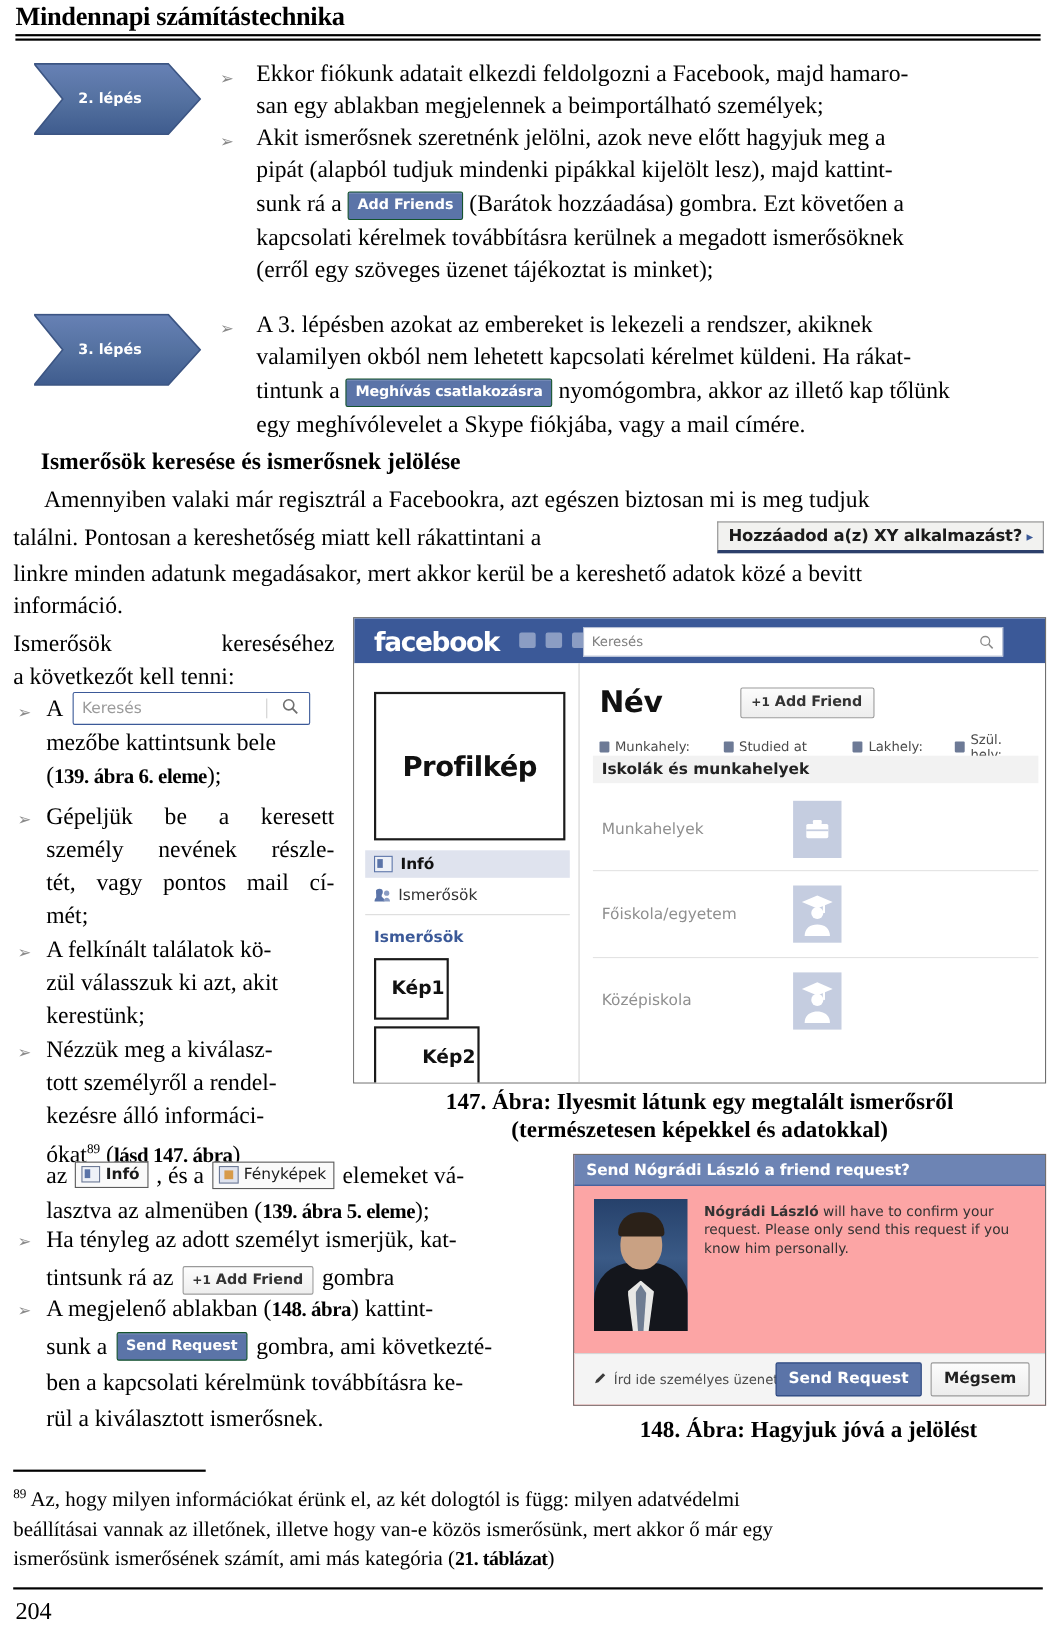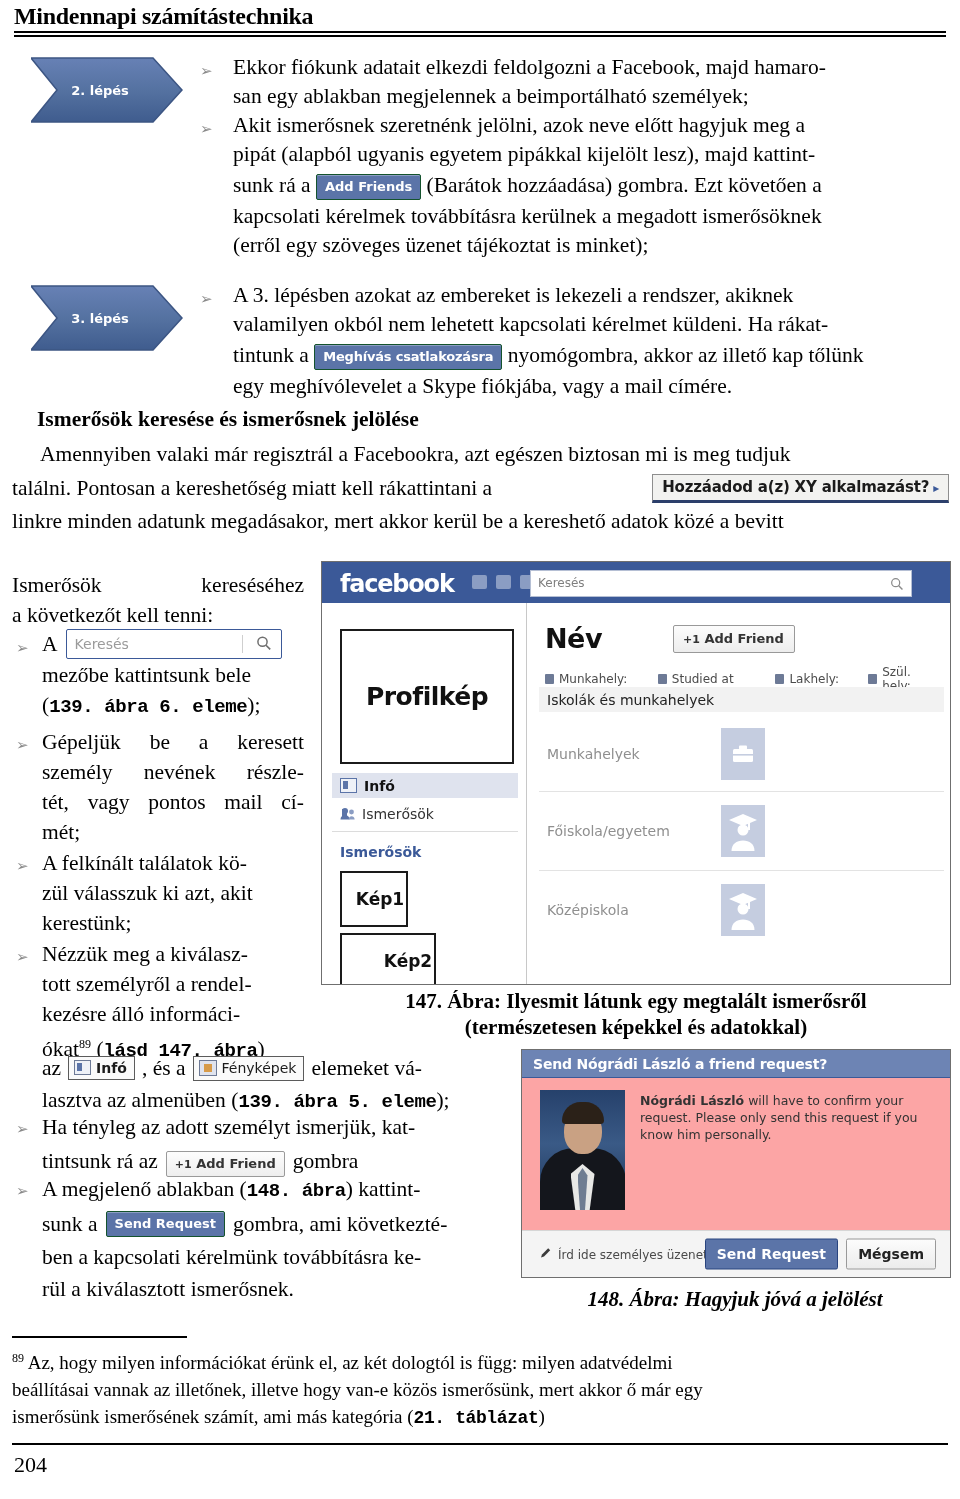"pipát (alapból ugyanis egyetem pipákkal" div { text: ugyanis egyetem -> tudjuk mindenki }
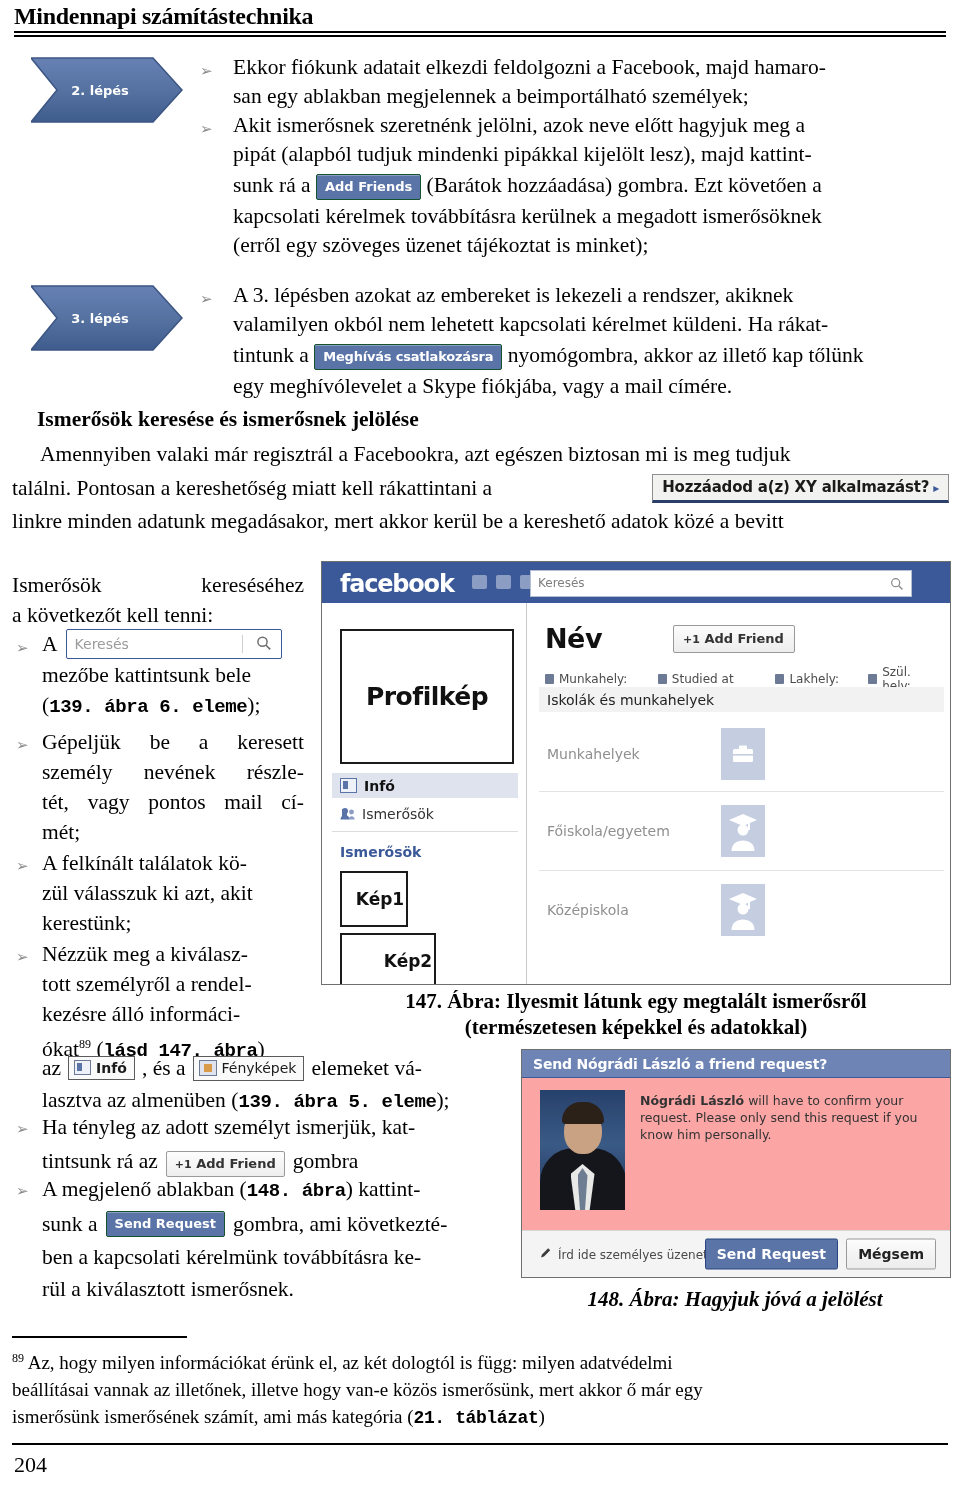"információ." div { html: none -> <div>információ.</div> }
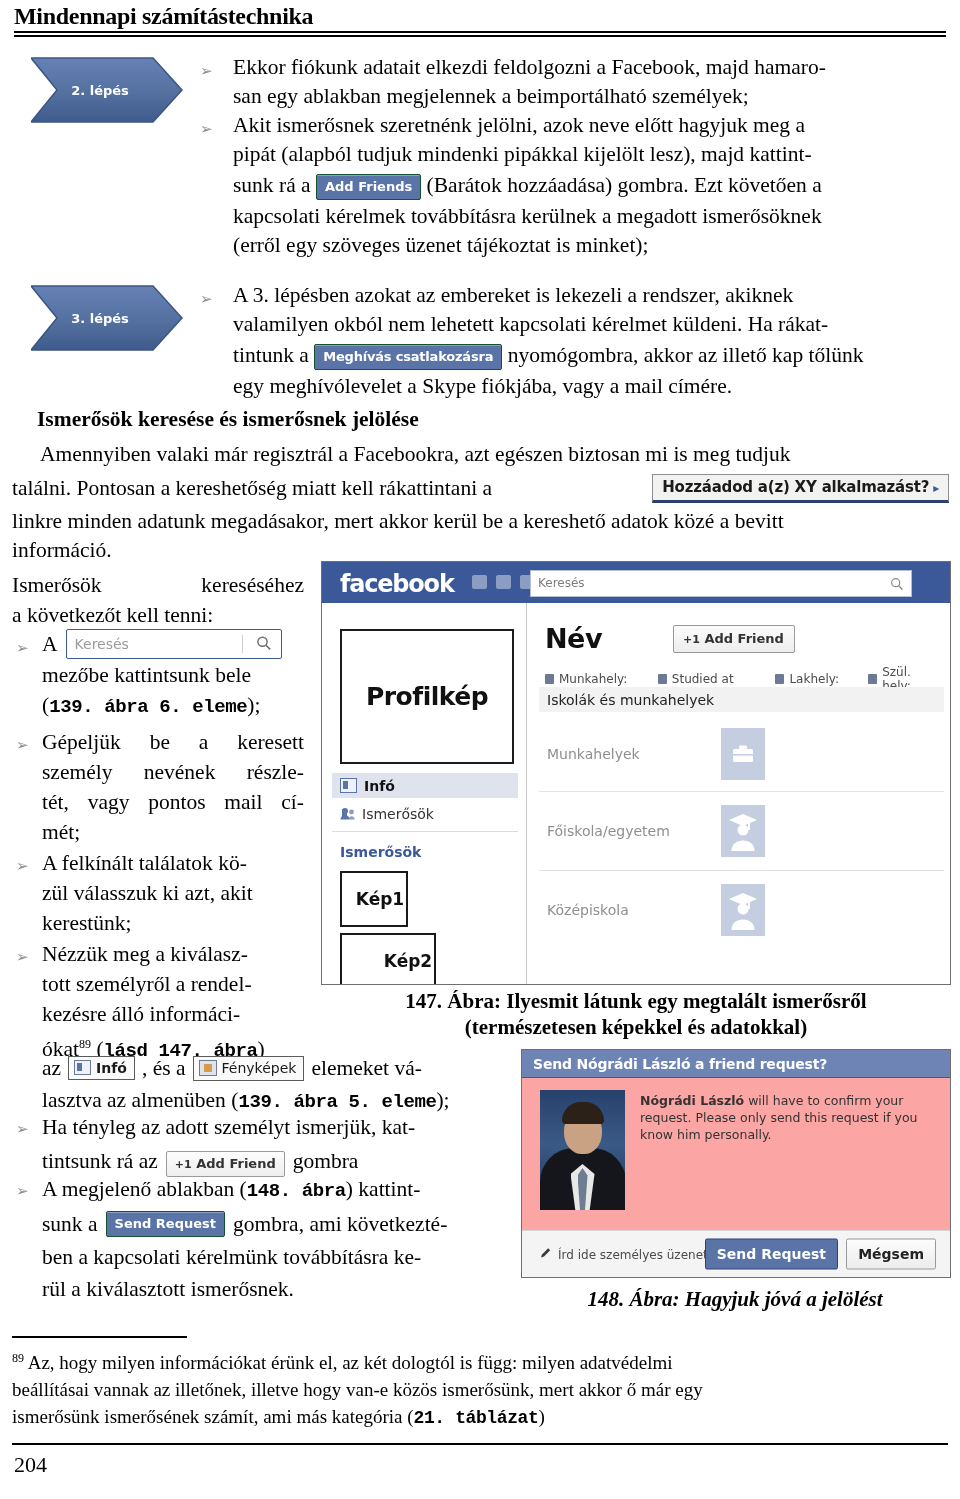"139. ábra 6. eleme" .ref { font-family: Liberation Mono, monospace -> Liberation Serif, serif }
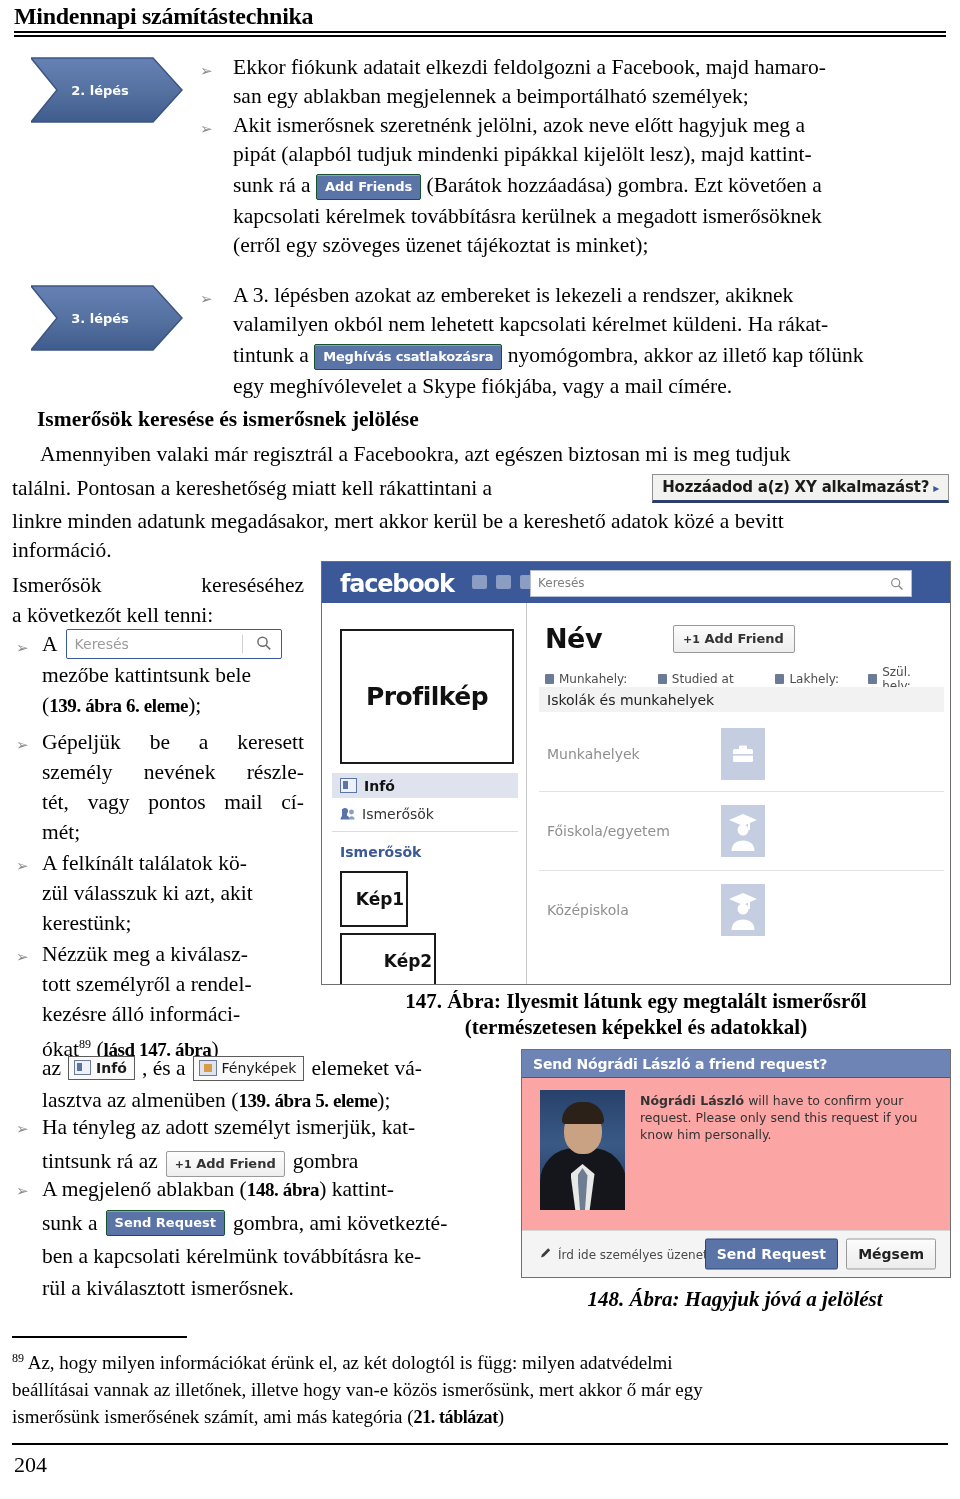"Iskolák és munkahelyek" .fb-bandhdr { font-weight: normal -> bold }
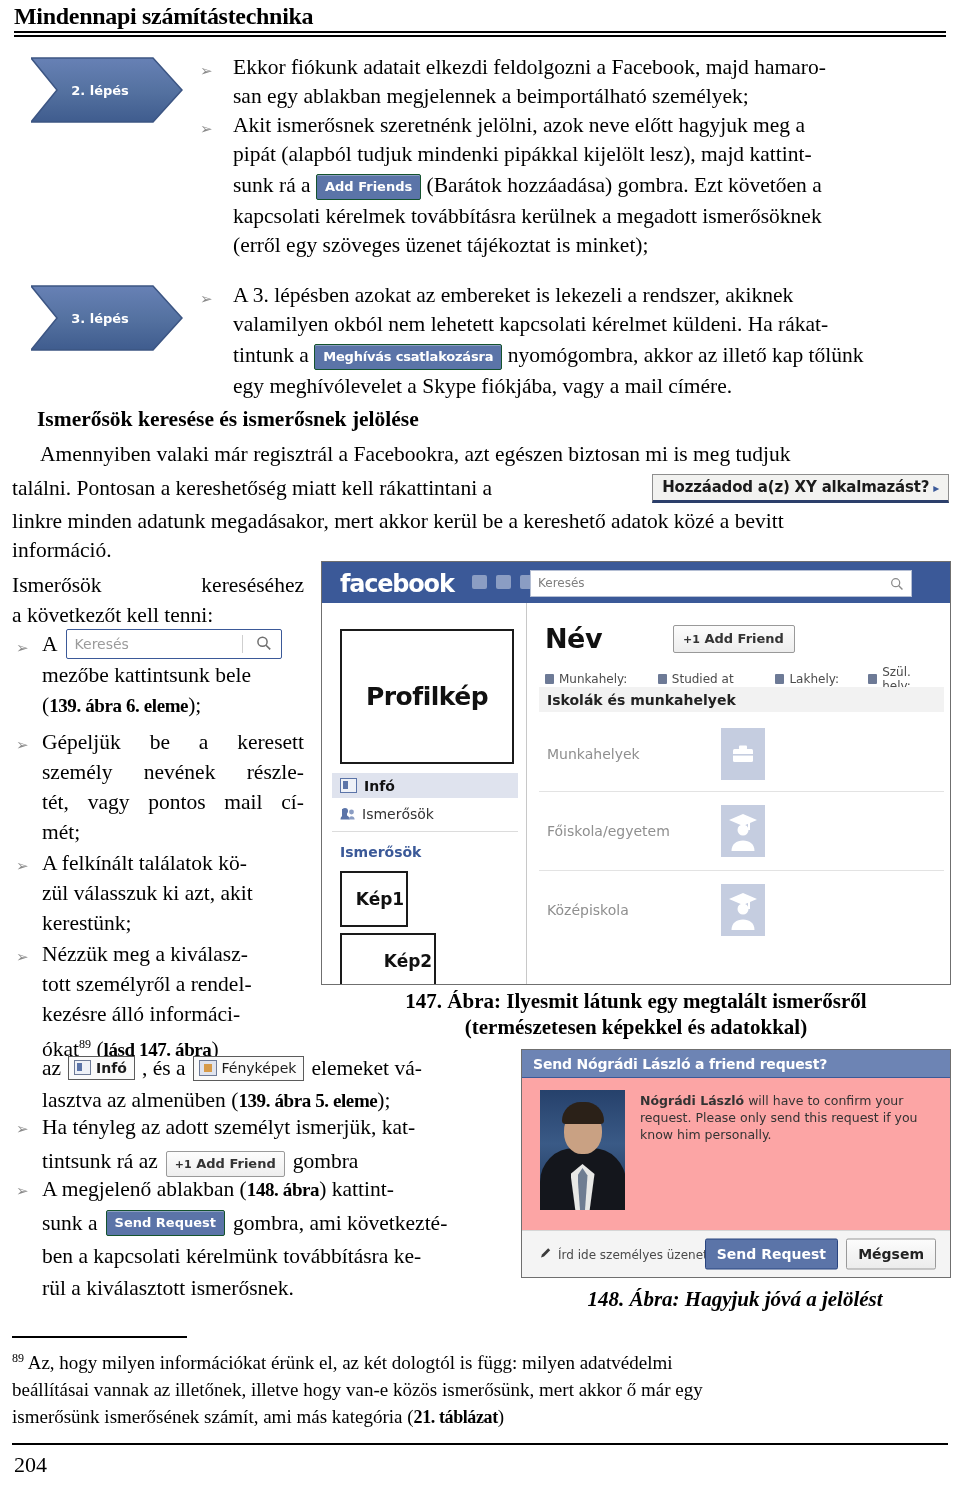"148. Ábra: Hagyjuk jóvá a" div.cap { font-style: italic -> none }
